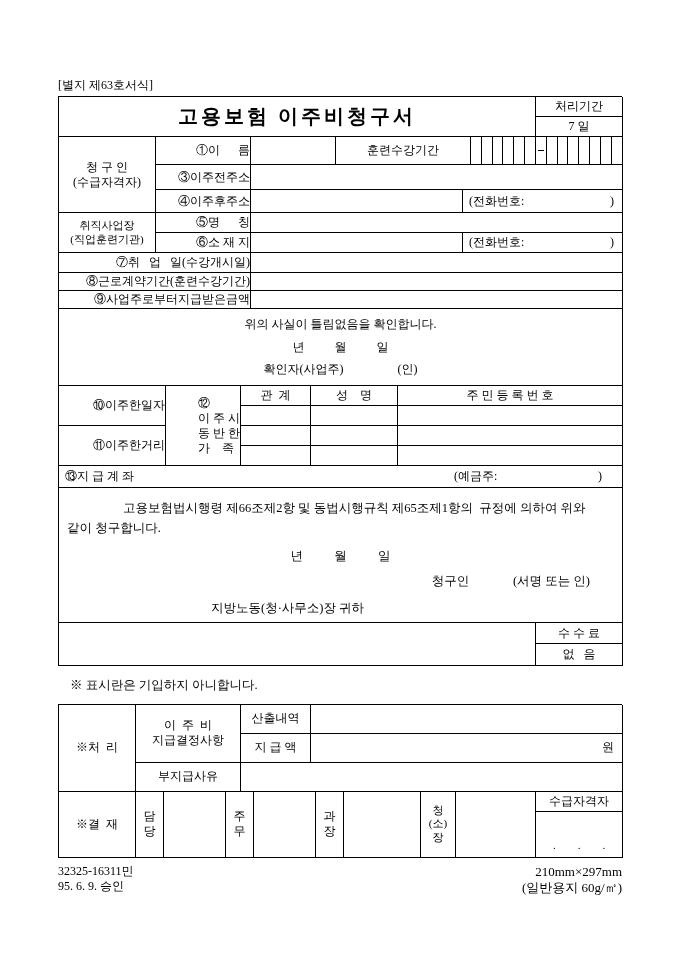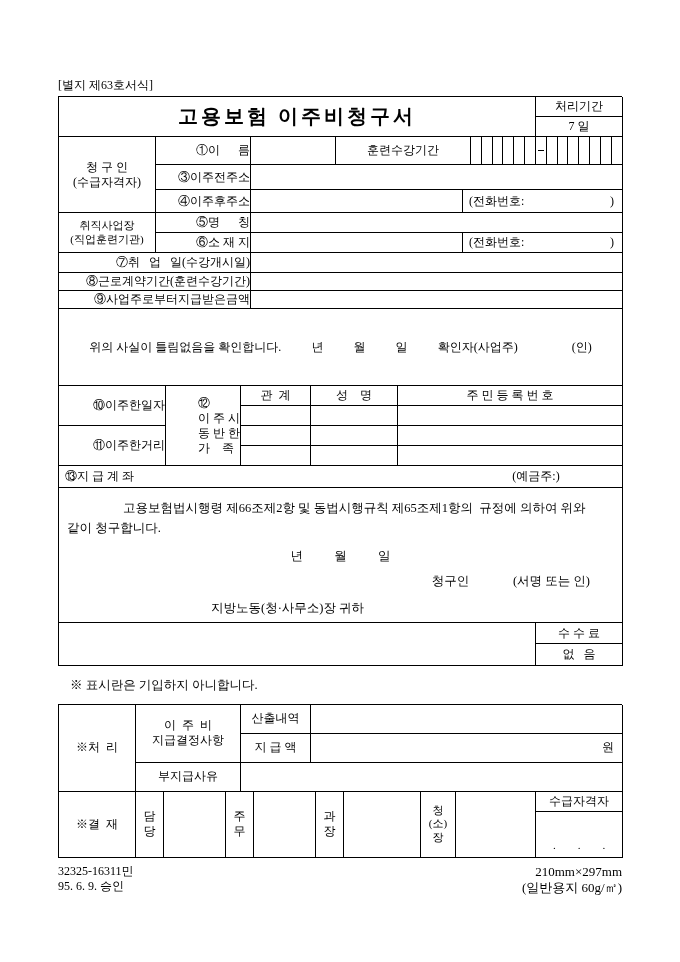"위의 사실이 틀림없음을 확인합니다." .confirm { flex-direction: row -> column }
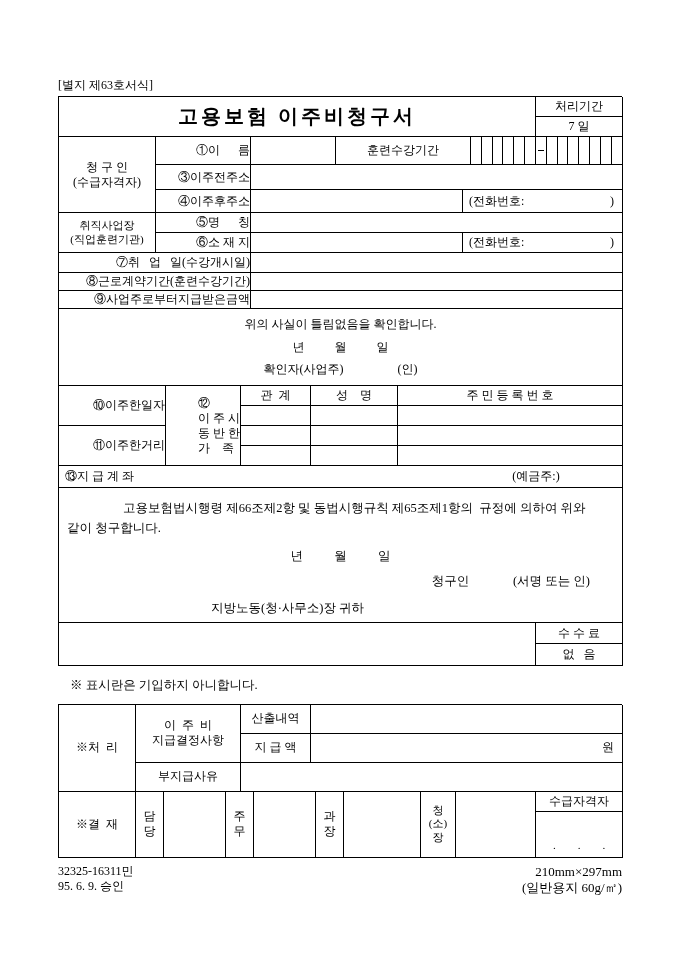"(예금주:" .holder { justify-content: center -> space-between; margin-right: 2px -> 10px }
